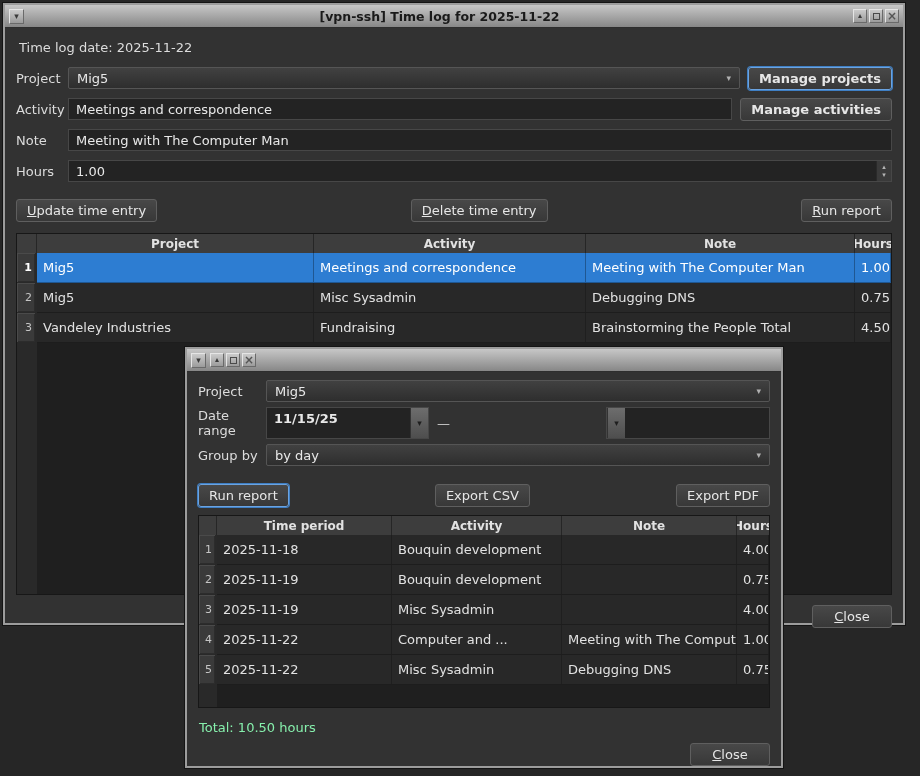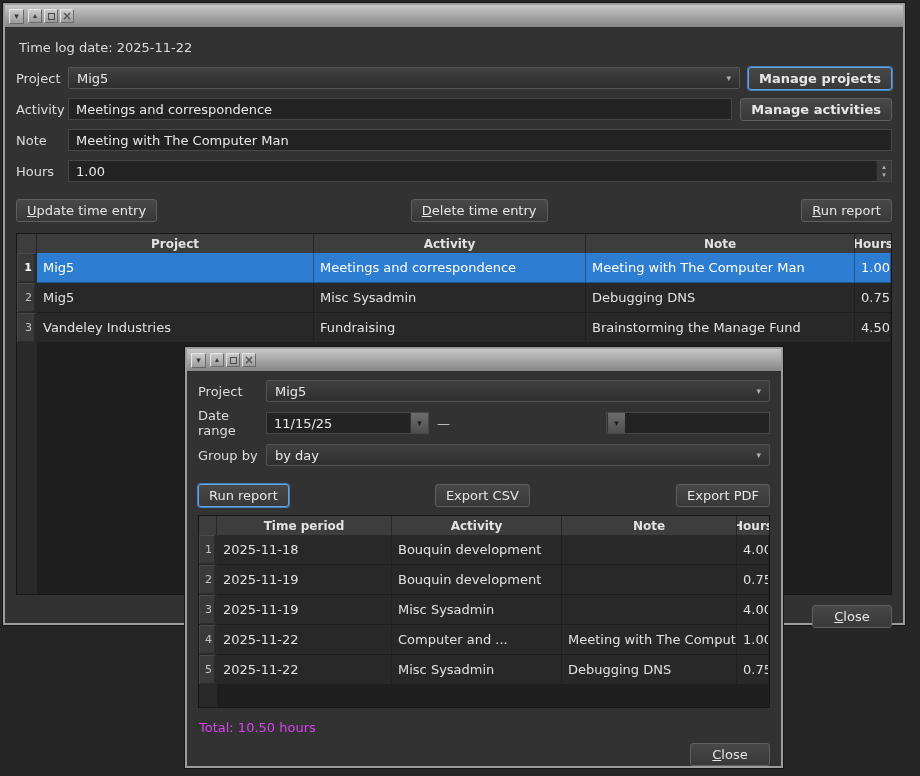"[vpn-ssh] Time log for 2025-11-22" span.win-title { html: none -> <span>[vpn-ssh] Time log for 2025-11-22</span> }
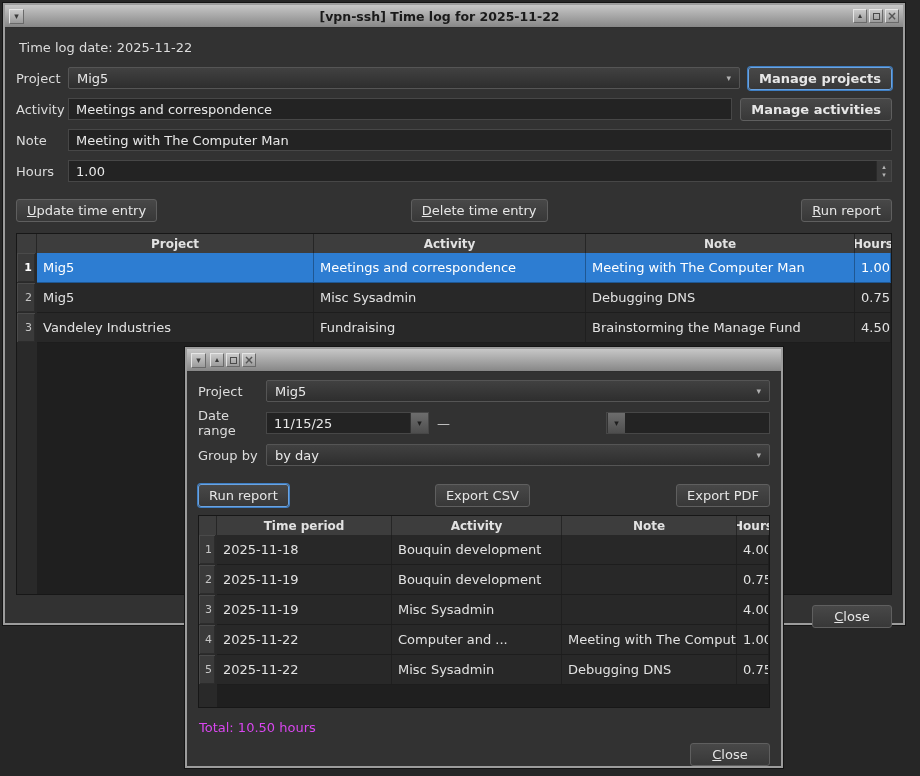"Brainstorming the Manage Fund" div.tcell { text: Manage Fund -> People Total }
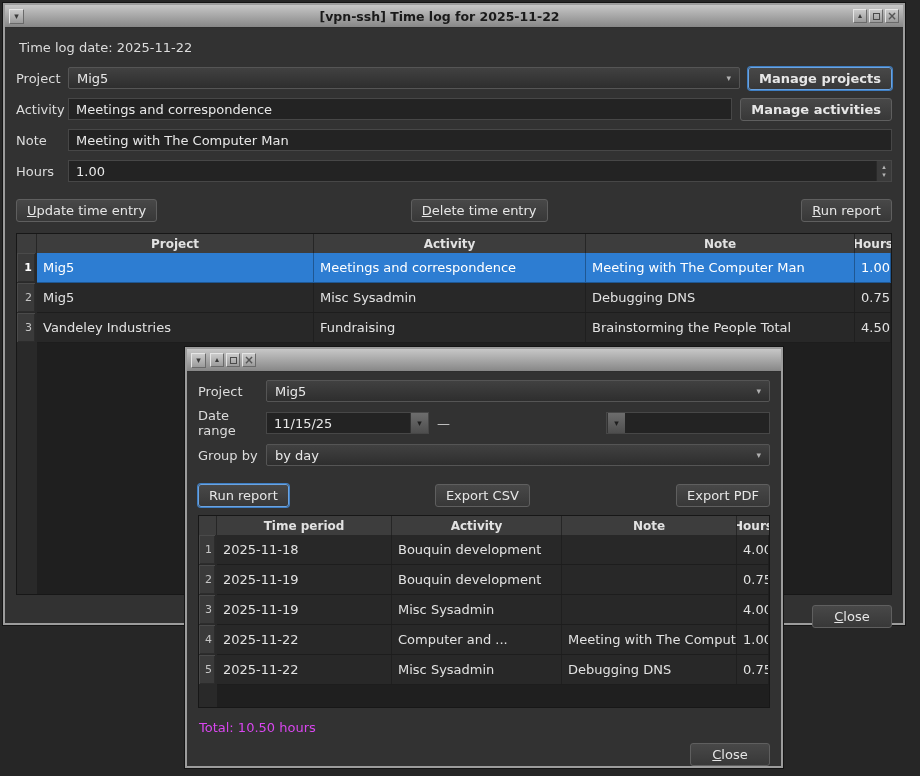"11/15/25" .datebox { font-weight: none -> bold; height: 22px -> 32px }
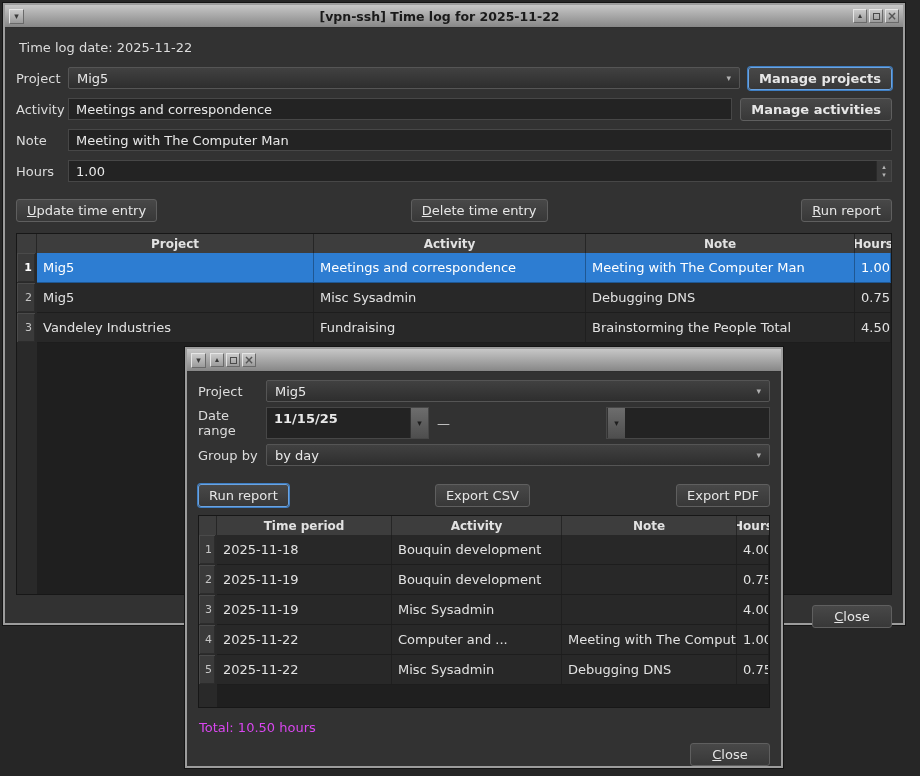"Total: 10.50 hours" .total-line { color: #d946ef -> #86efac }
